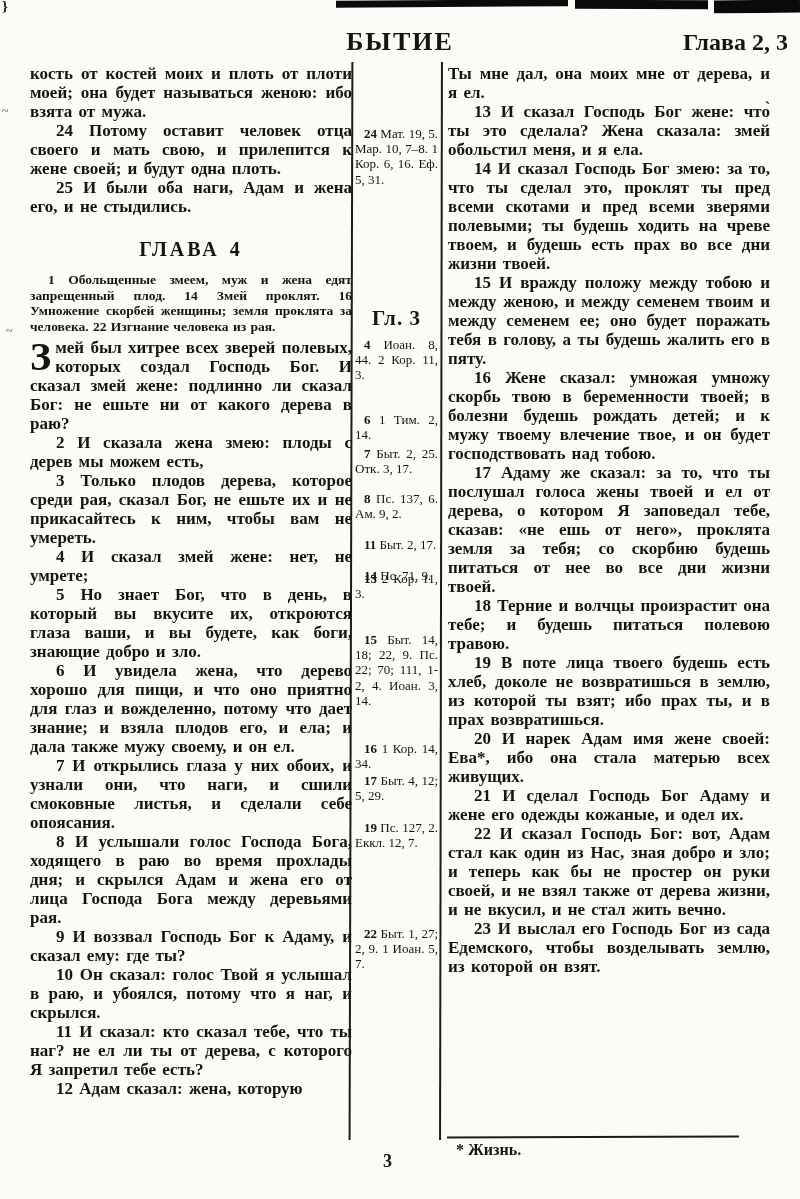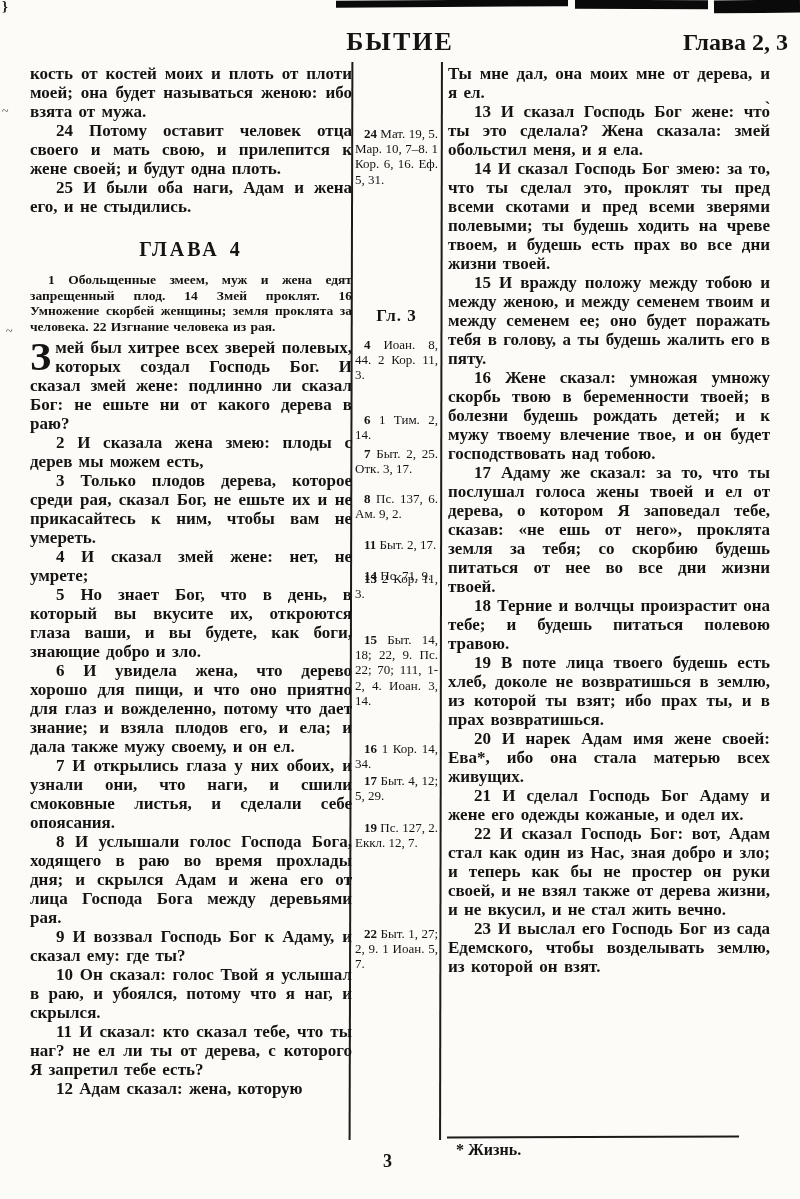"Гл. 3" .ref-chap { font-size: 17px -> 21px }
